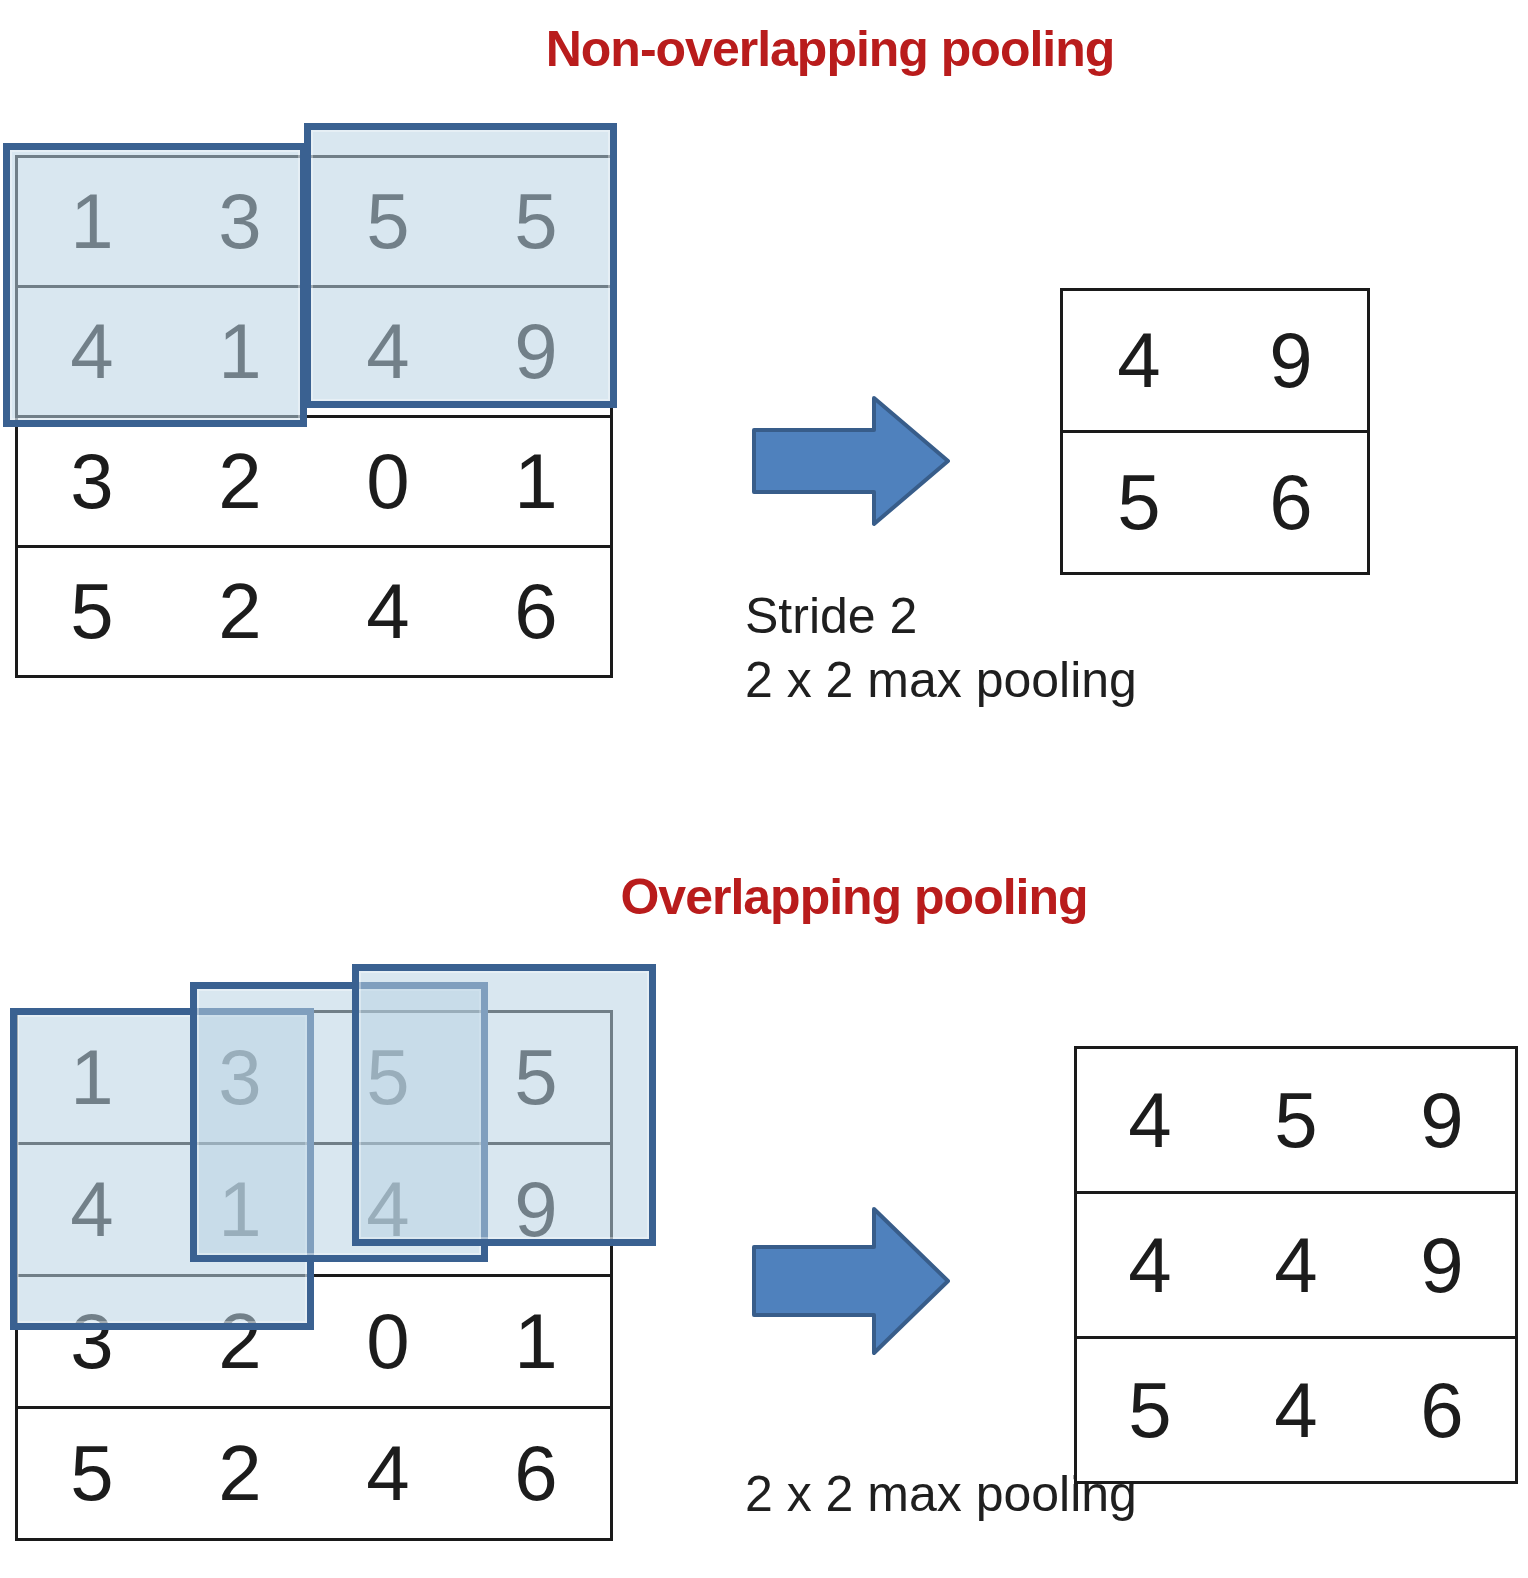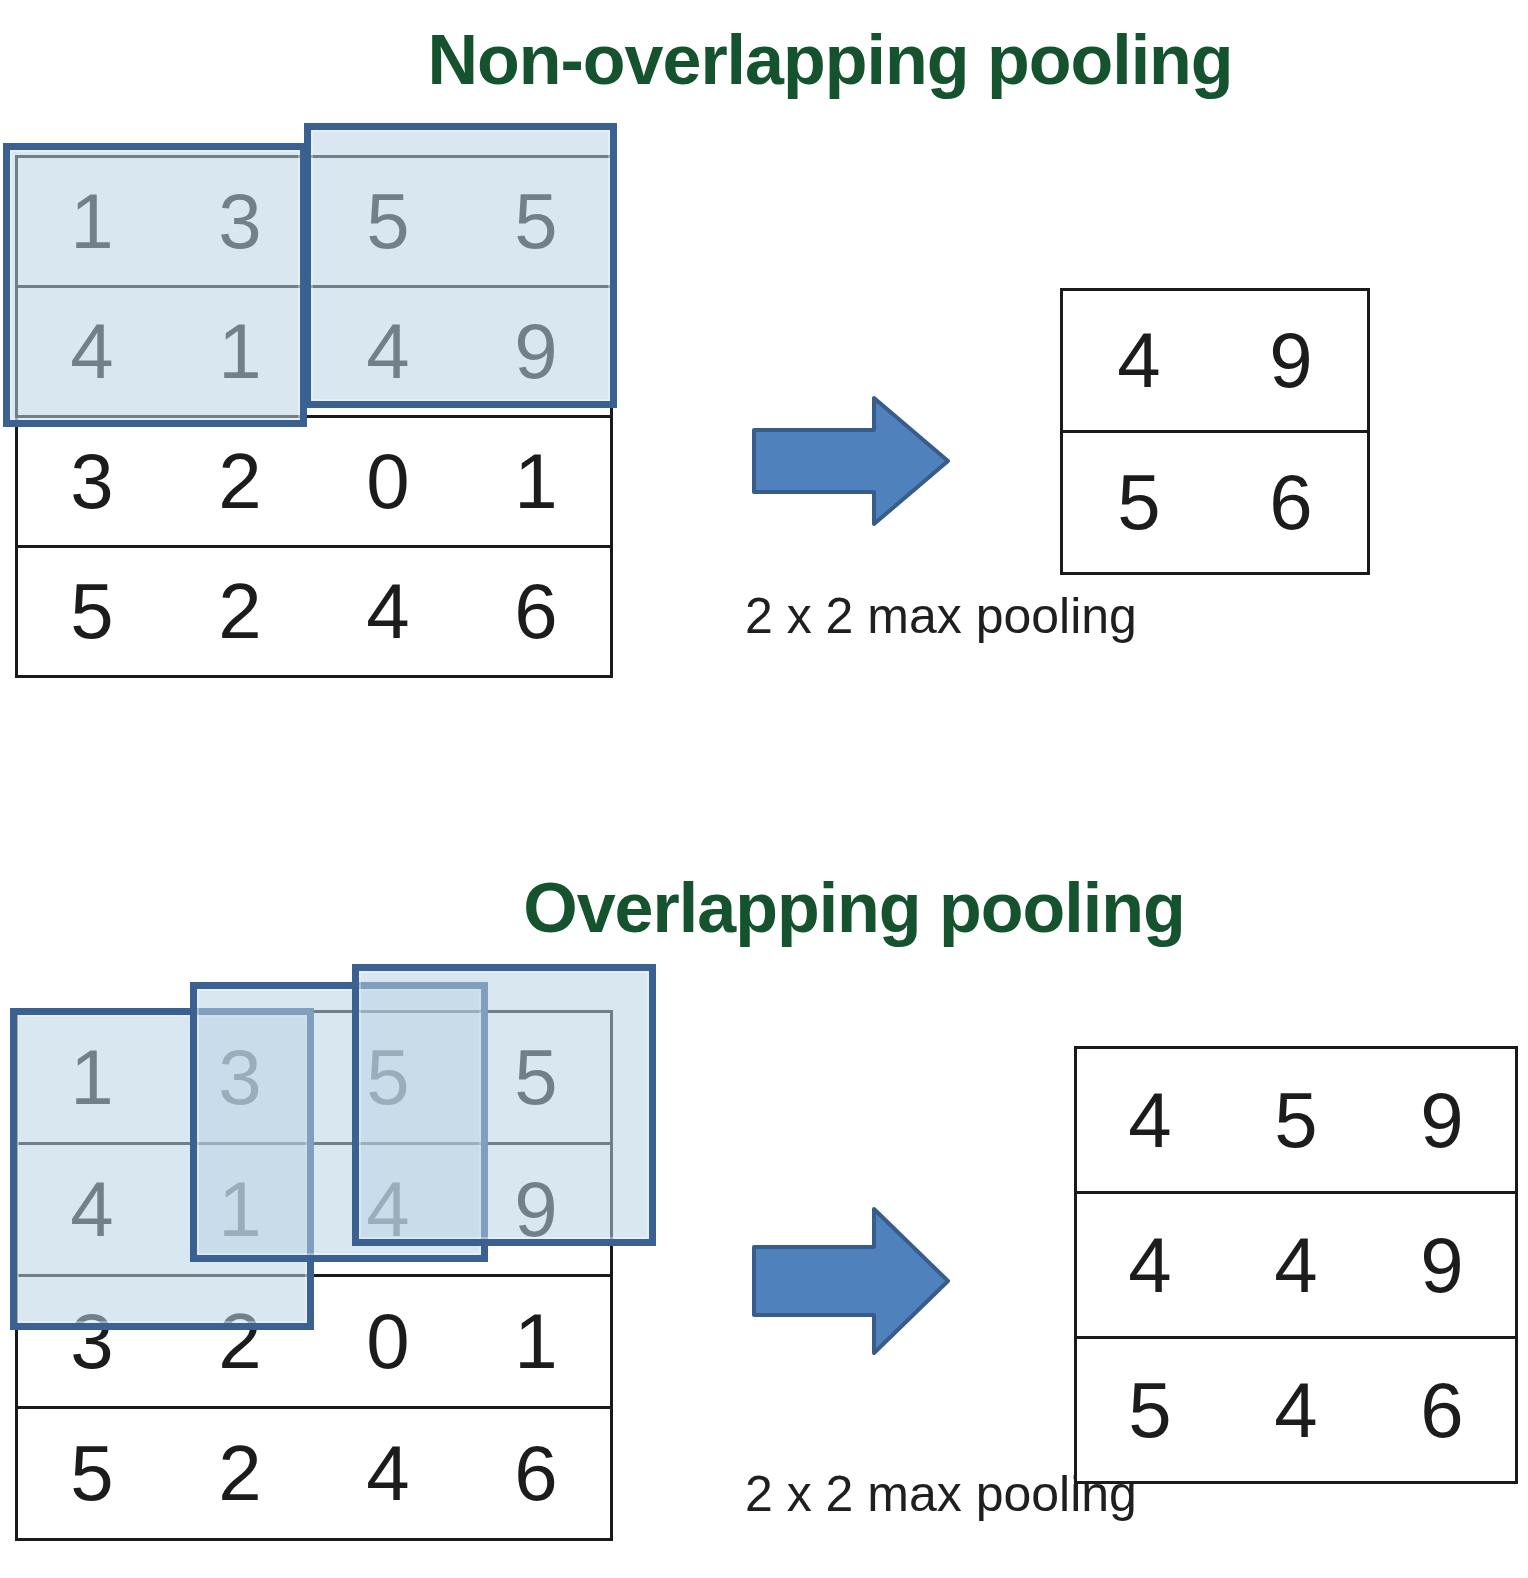"Non-overlapping pooling" .title { color: #14532d -> #b91c1c; font-size: 70px -> 50px }
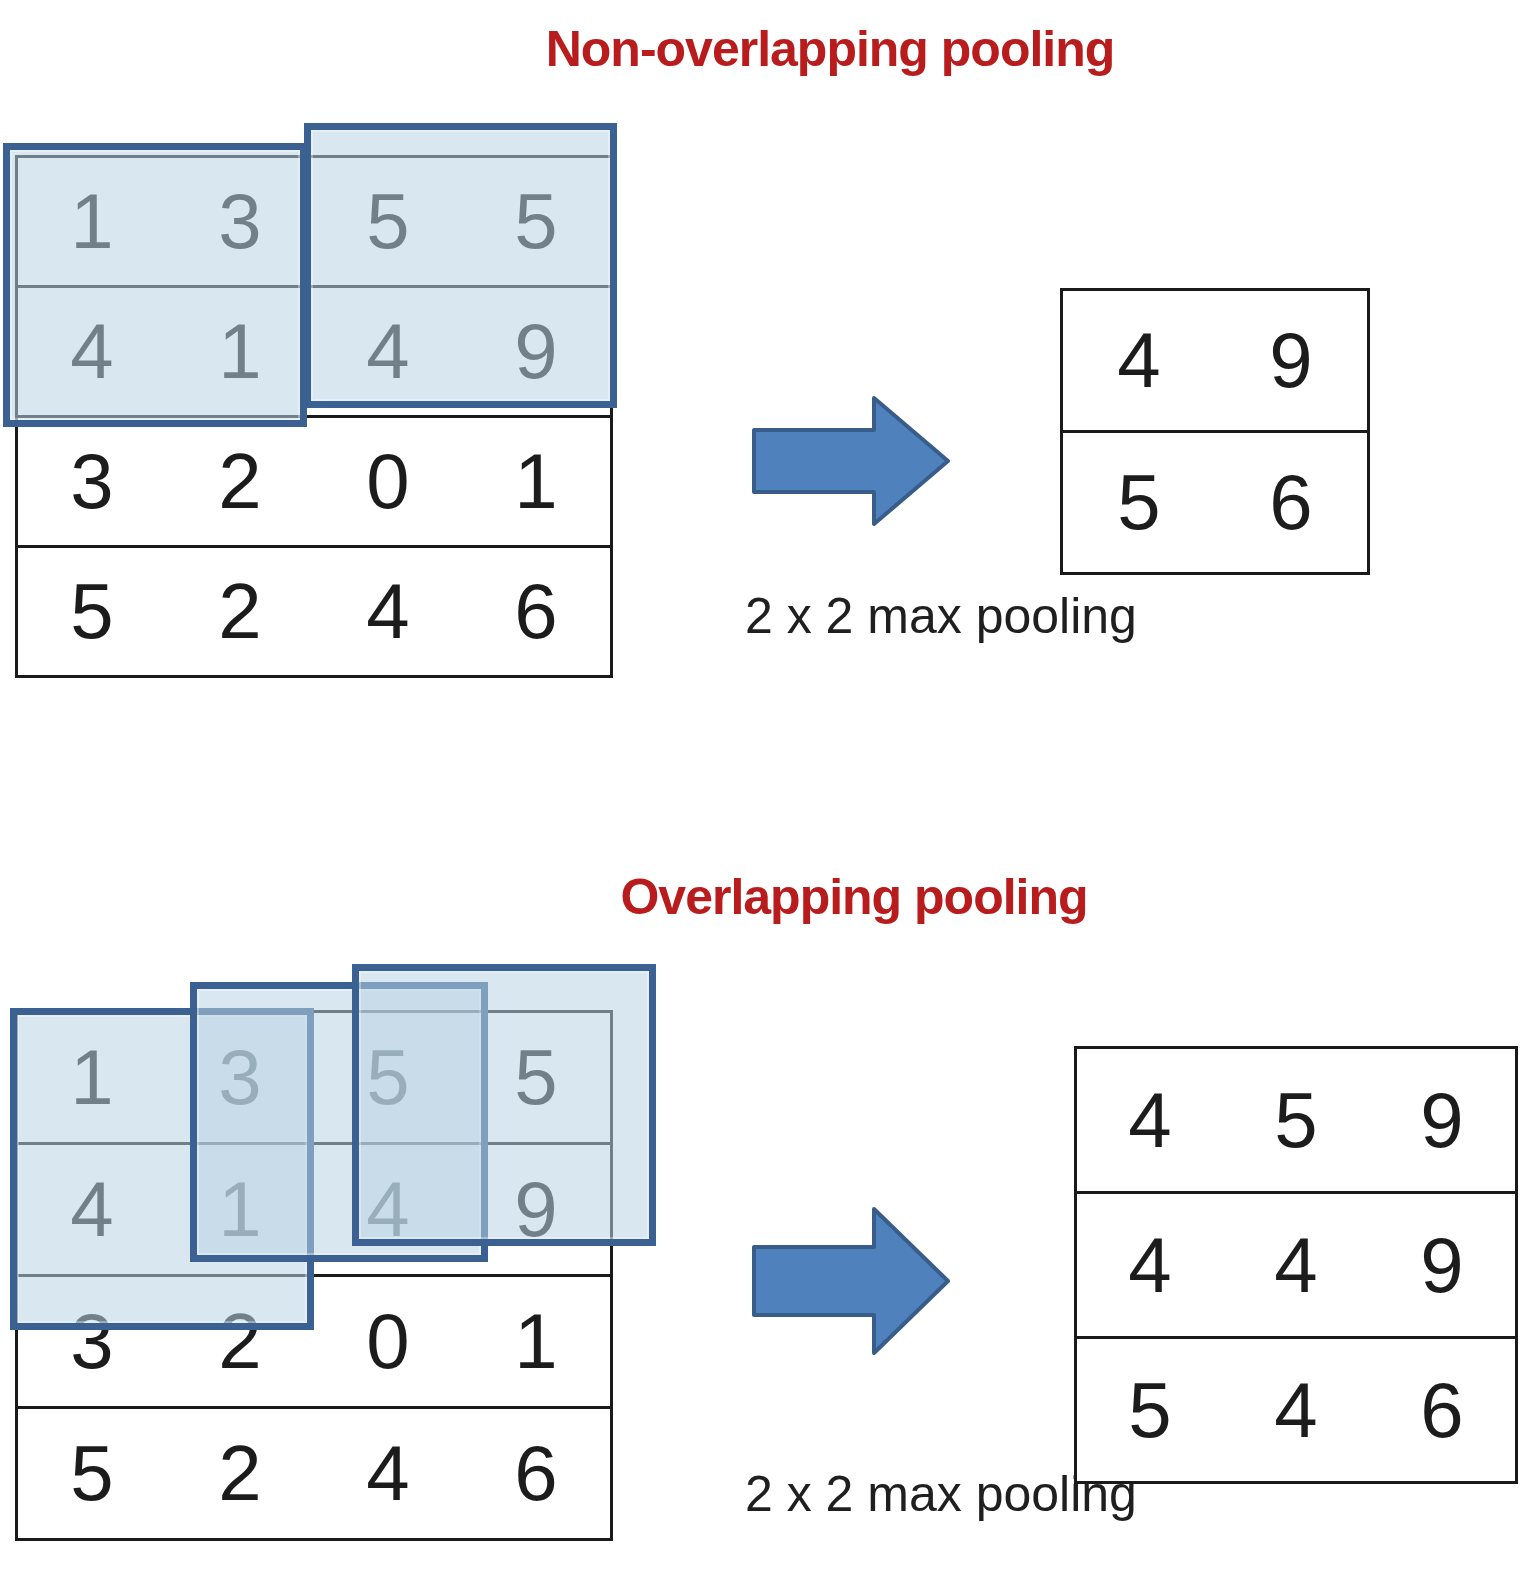"Stride 2" div { html: none -> <div>Stride 2</div> }
